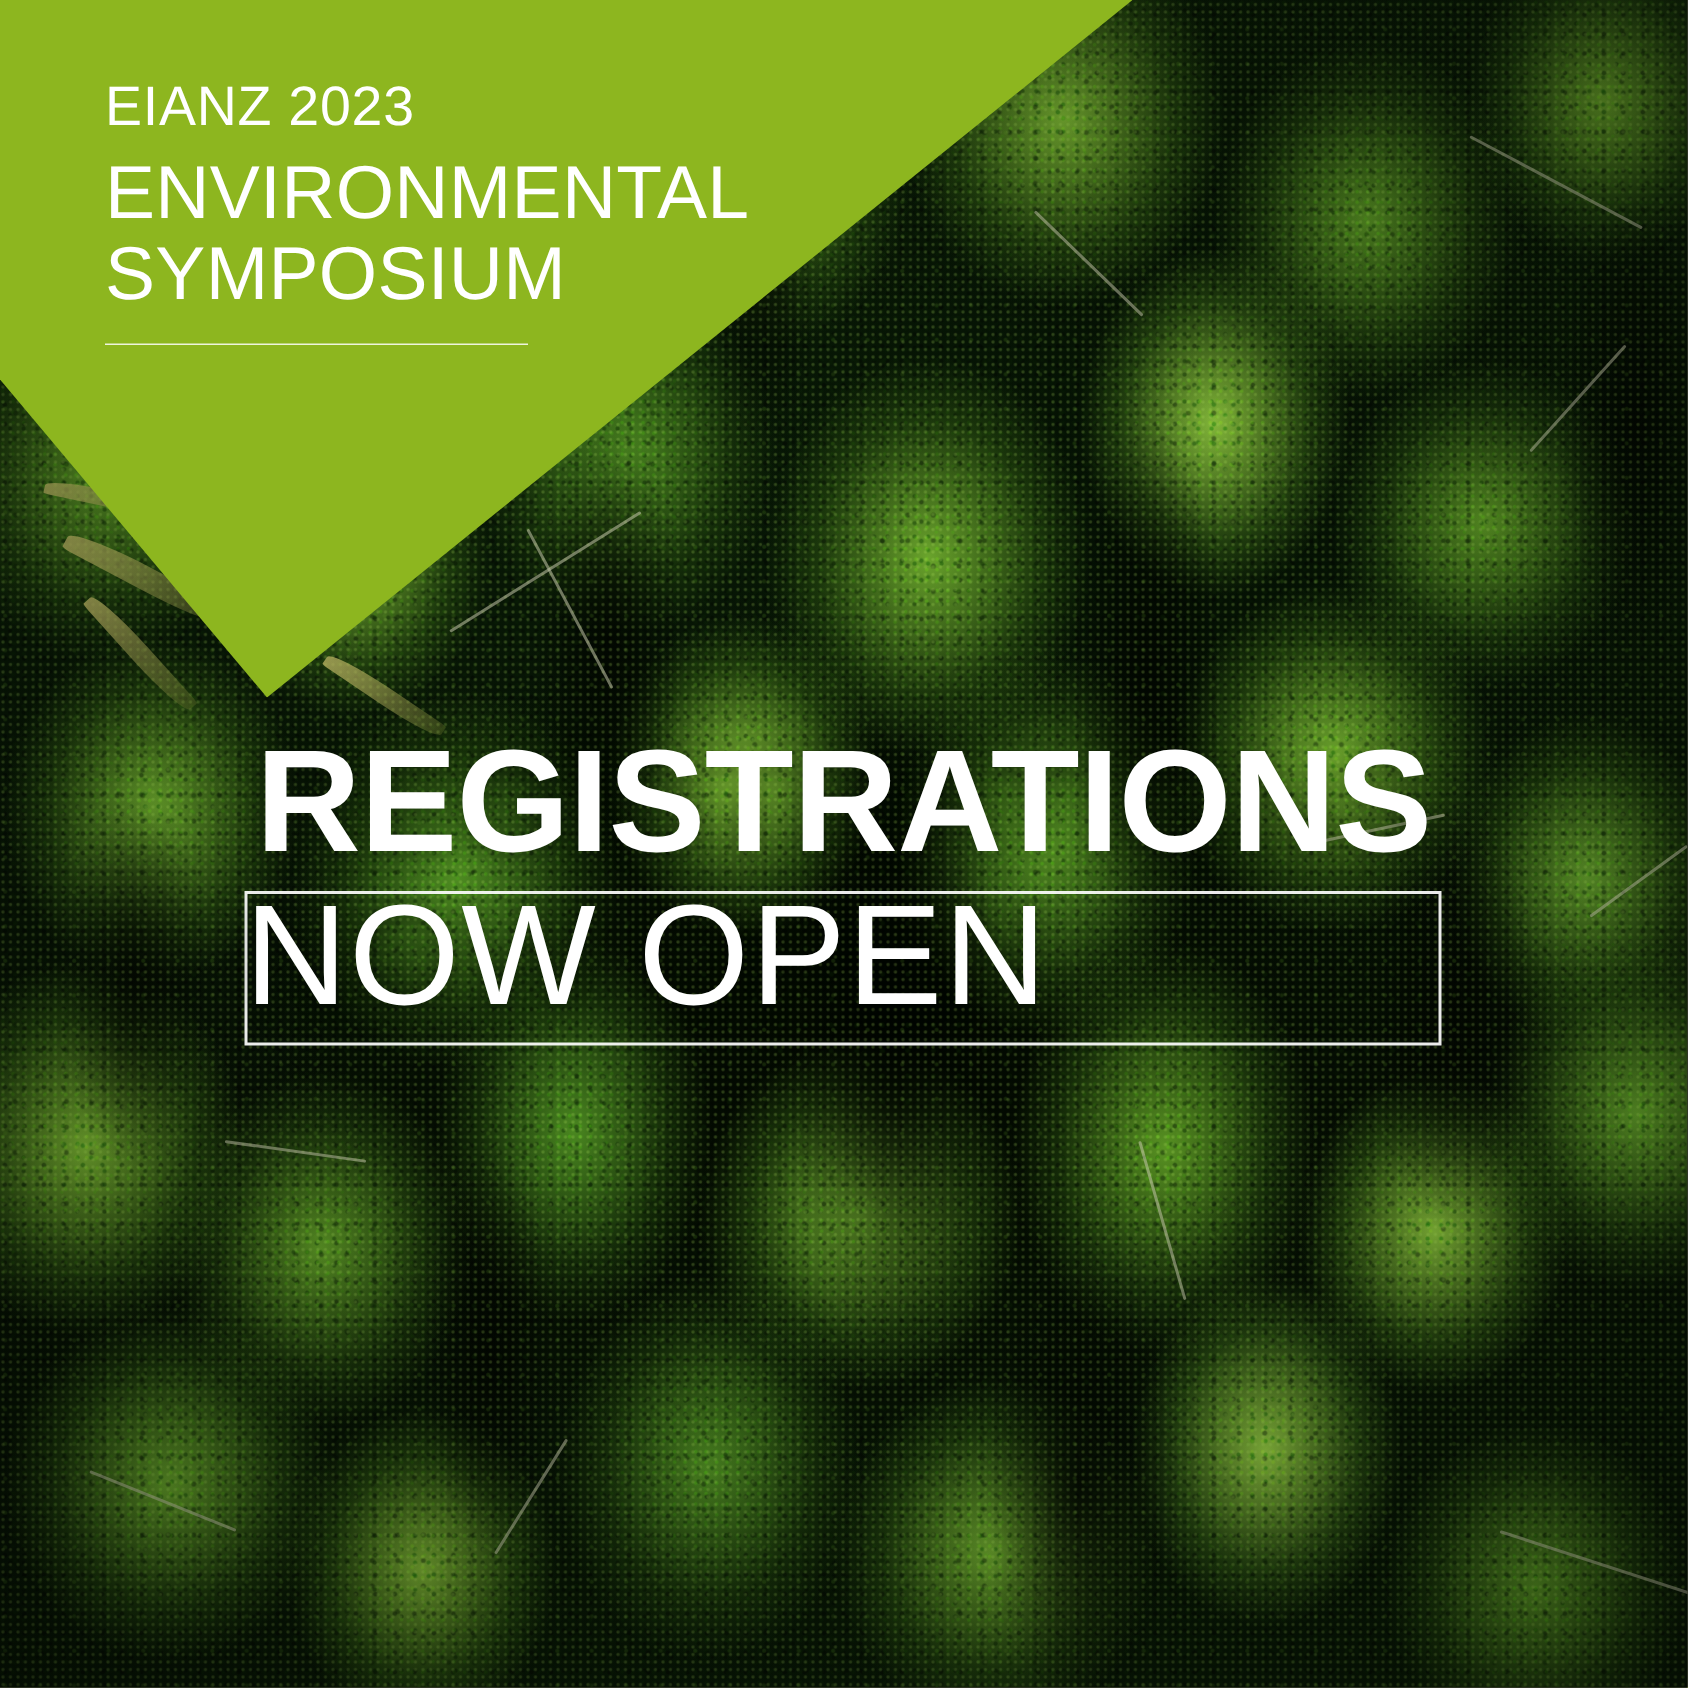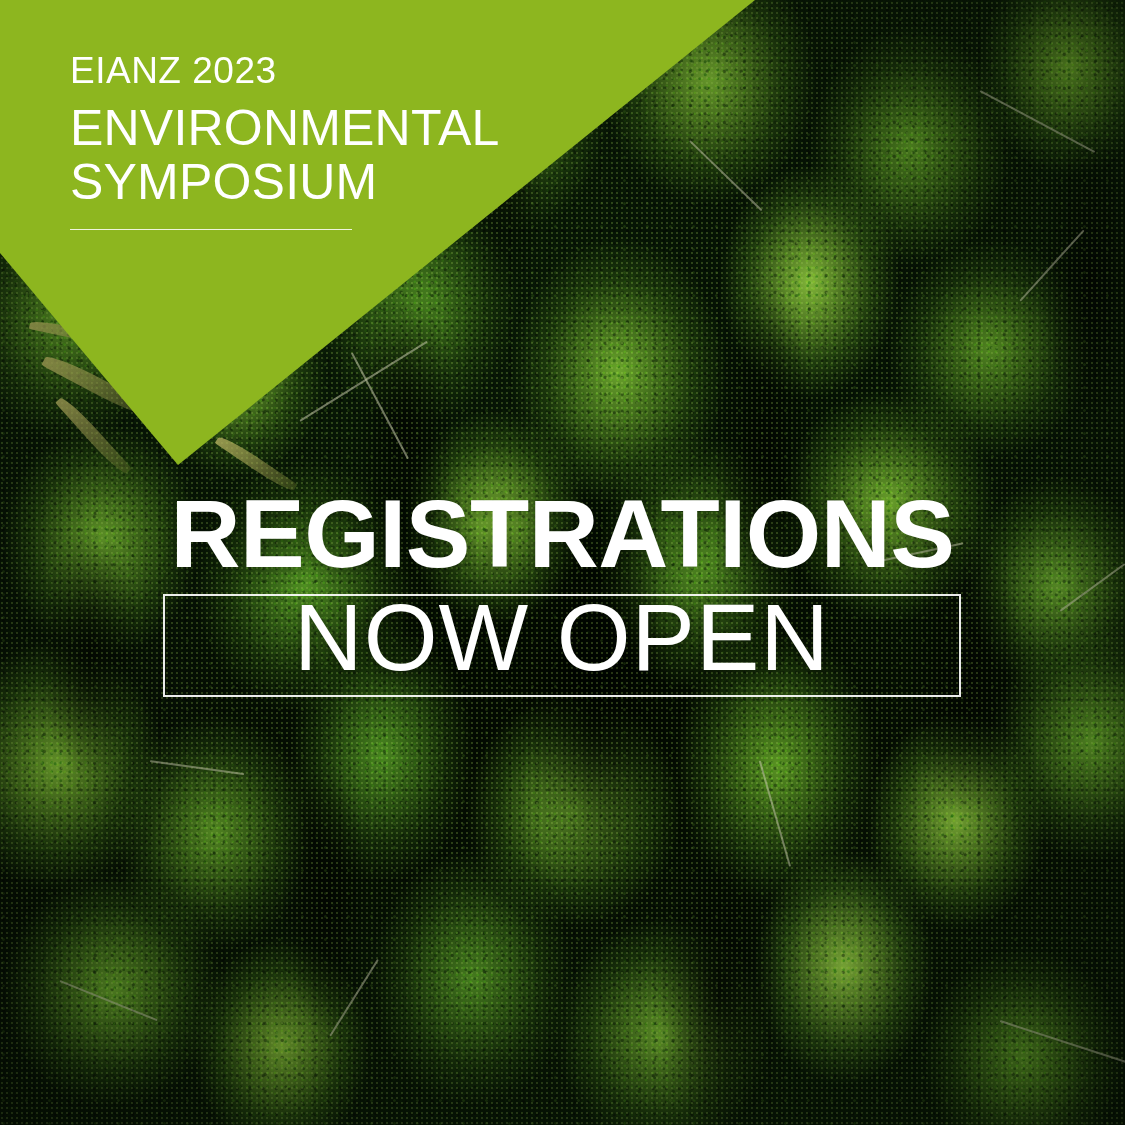"NOW OPEN" #now-open-text { text-align: center -> left }
